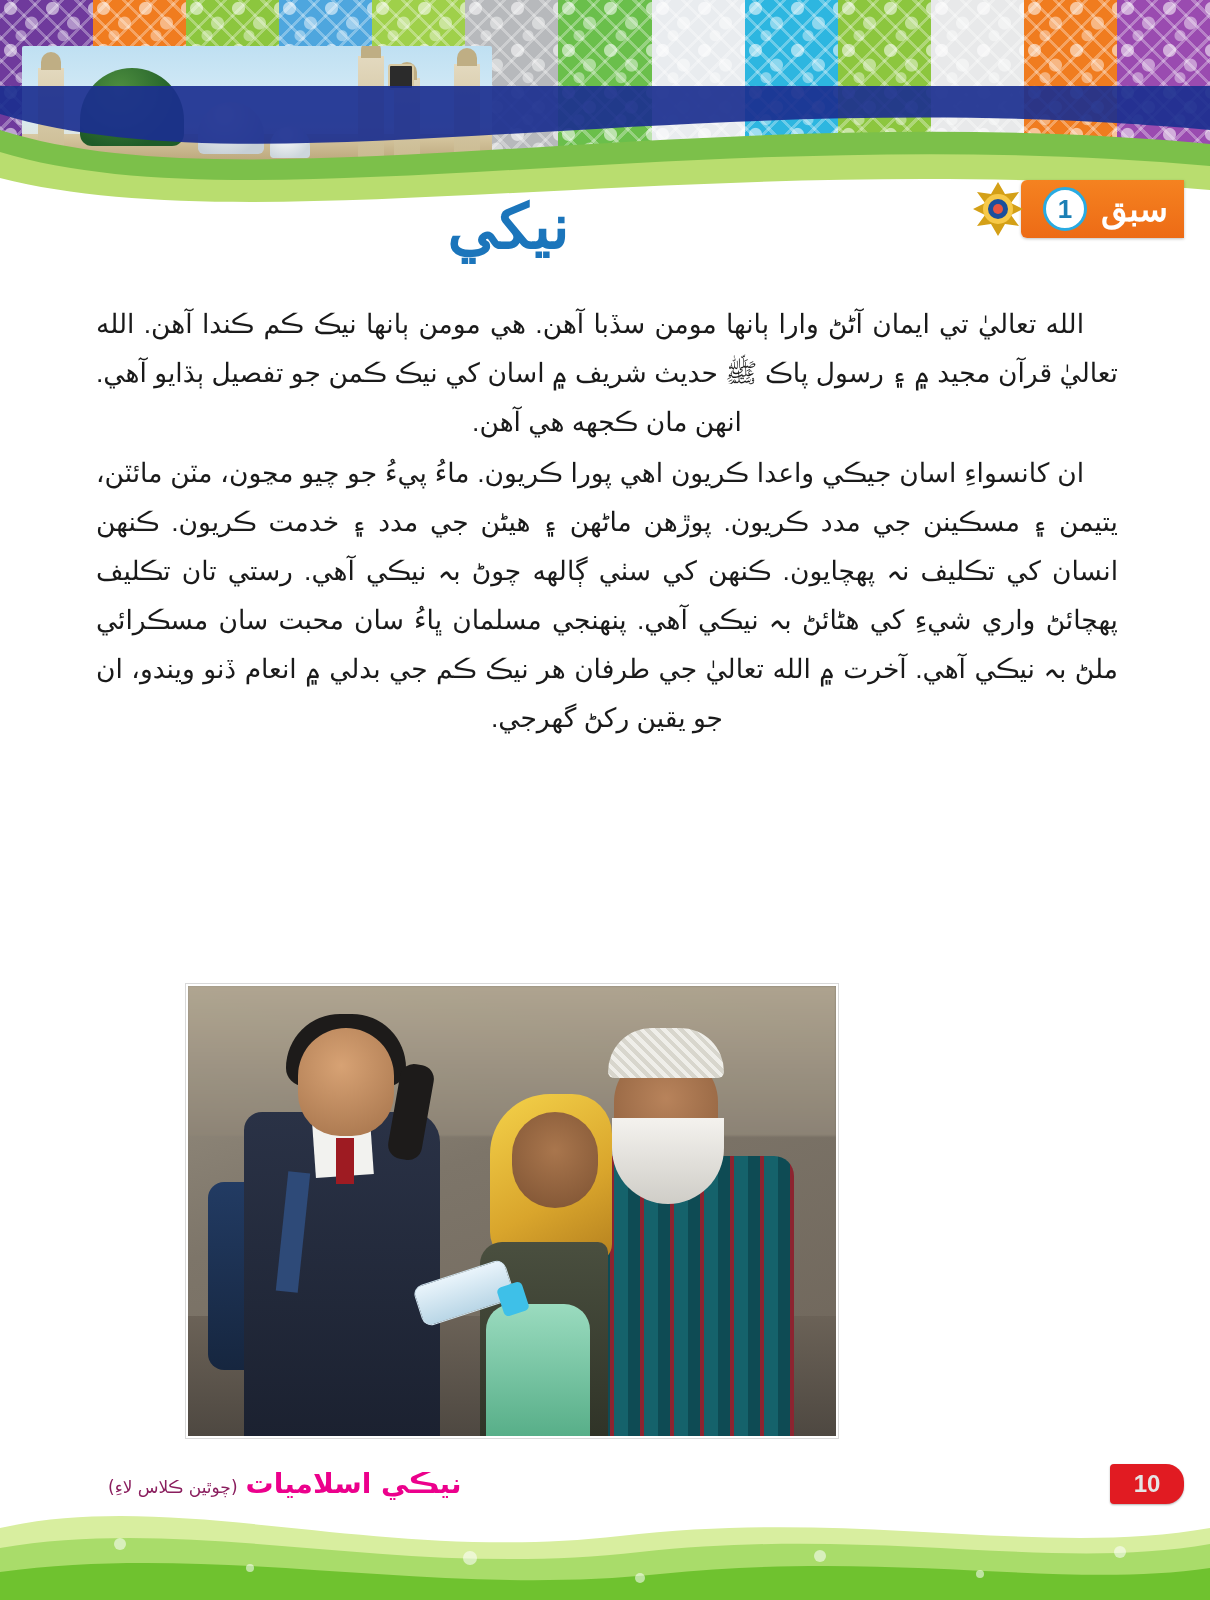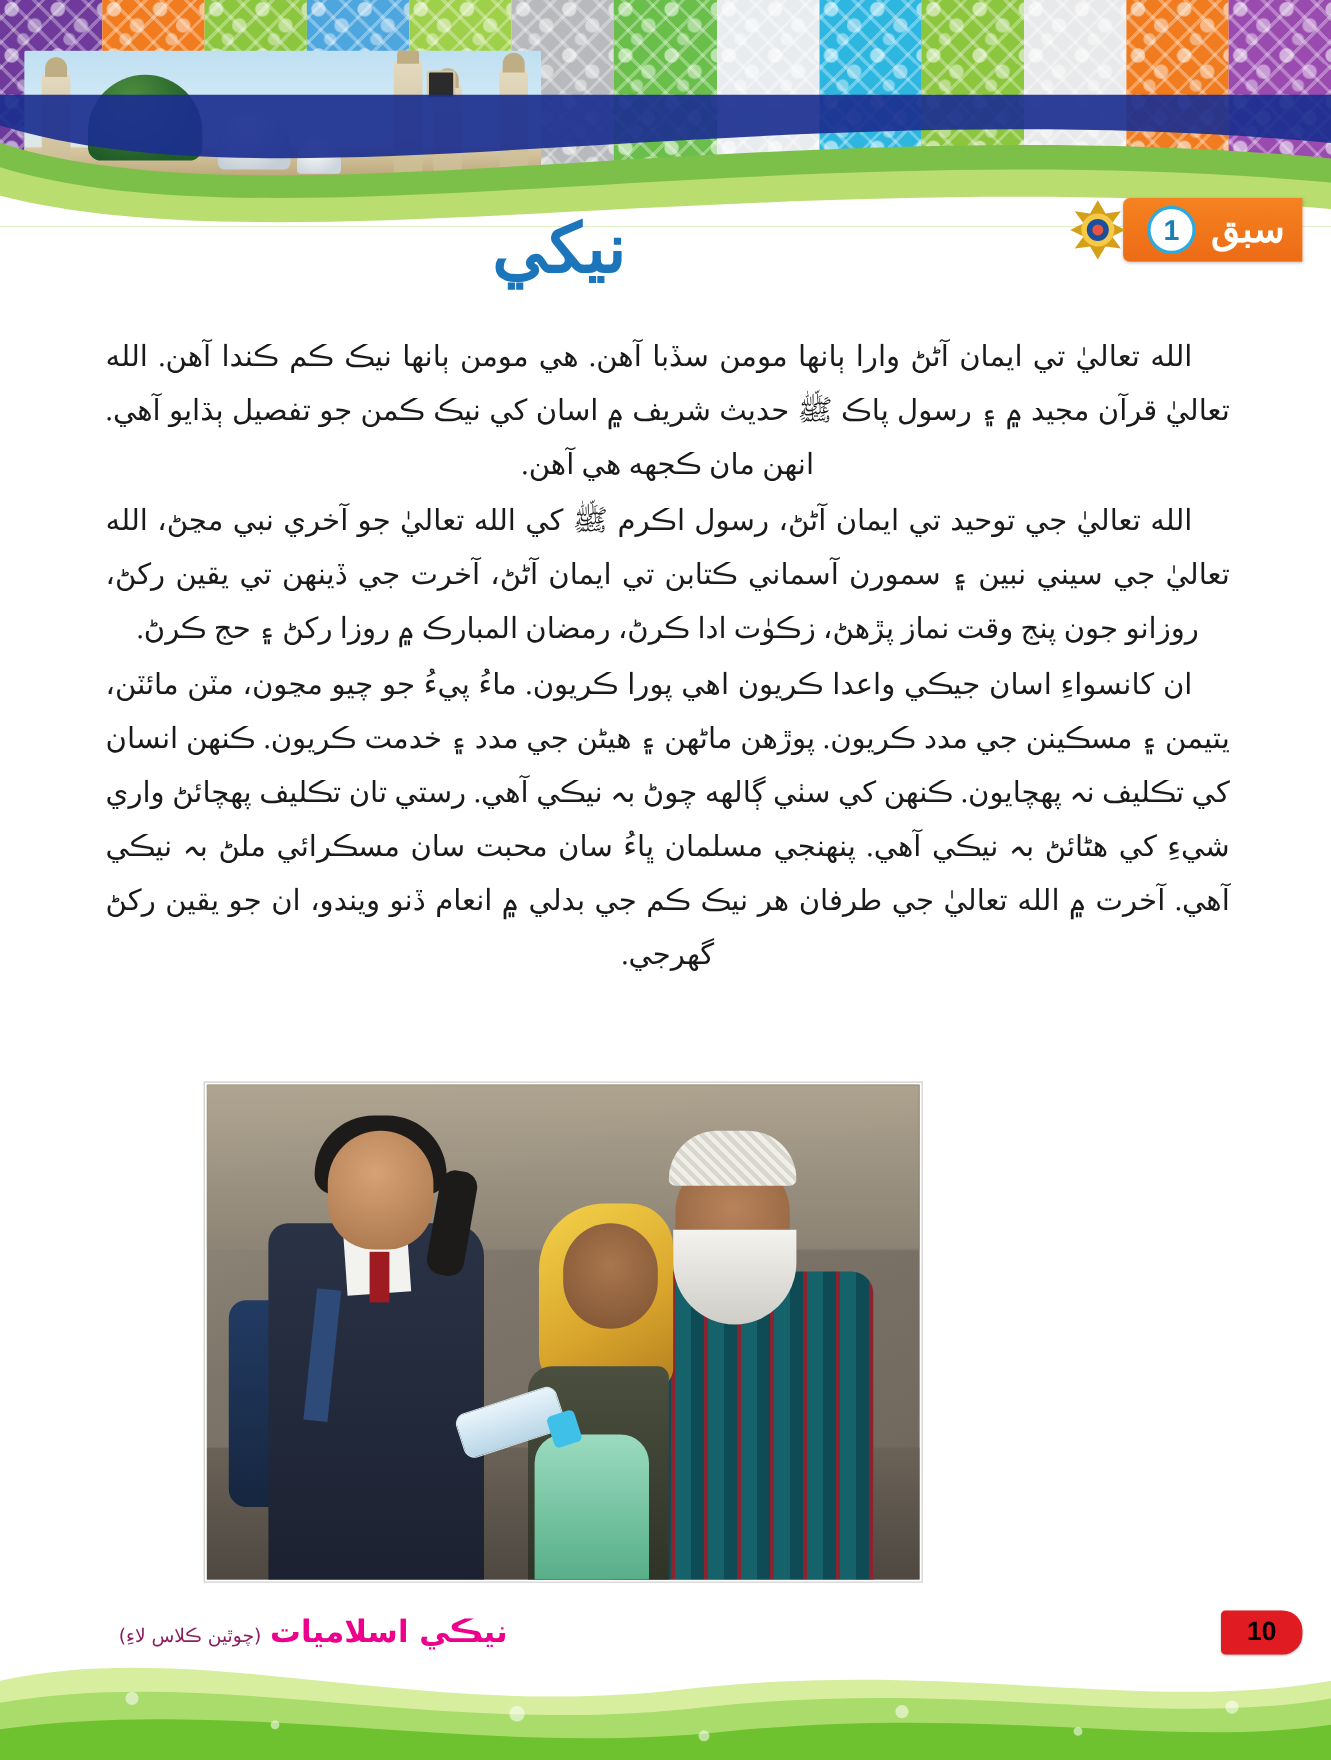"الله تعاليٰ تي ايمان آڻڻ" .content { font-family: Liberation Serif, serif -> Liberation Sans, sans-serif }
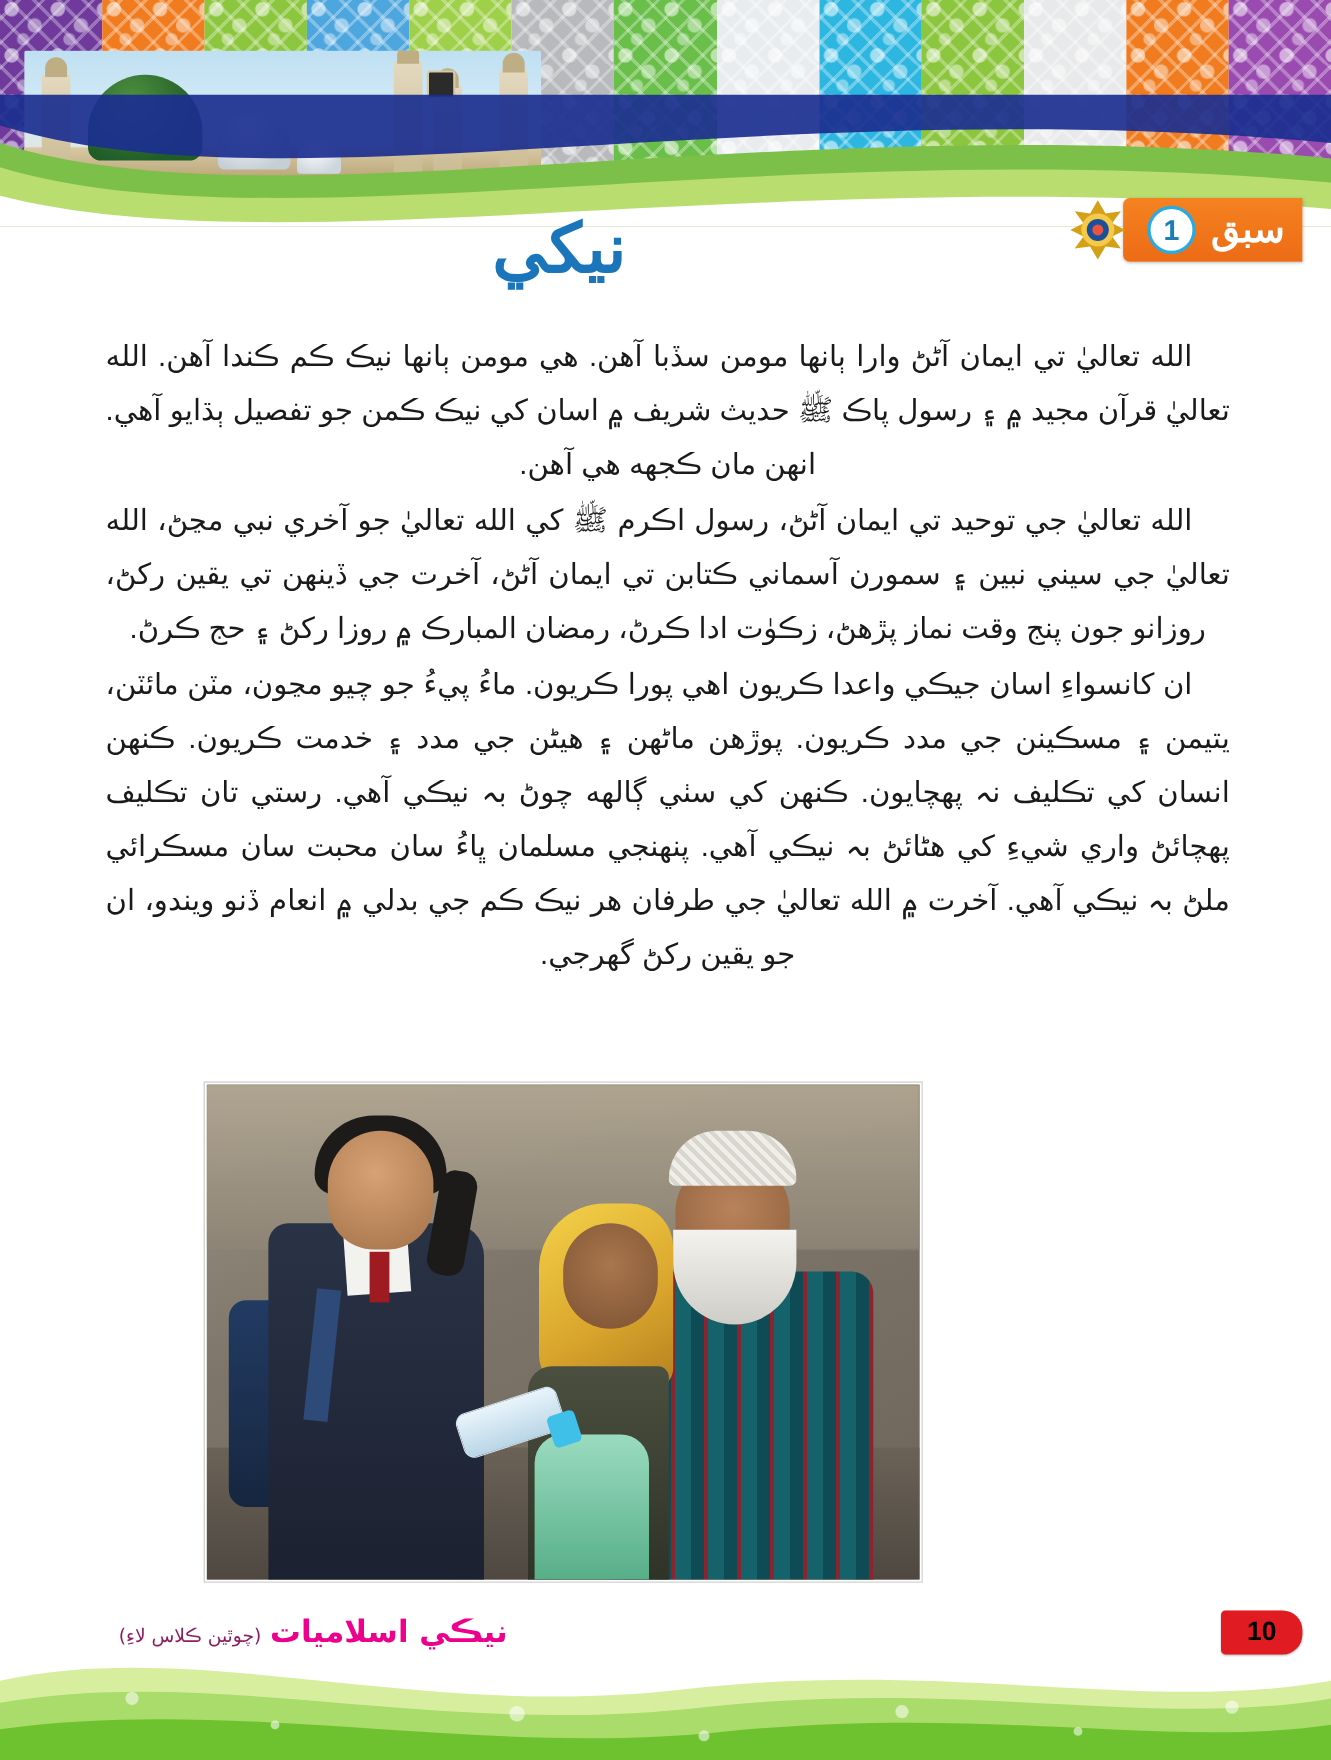"الله تعاليٰ جي توحيد تي" p.para { html: <p>الله تعاليٰ جي توحيد تي ايمان آڻڻ، رسول اڪرم ﷺ کي الله تعاليٰ جو آخري نبي مڃڻ، الله تعاليٰ جي سيني نبين ۽ سمورن آسماني ڪتابن تي ايمان آڻڻ، آخرت جي ڏينهن تي يقين رکڻ، روزانو جون پنج وقت نماز پڙهڻ، زڪوٰت ادا ڪرڻ، رمضان المبارڪ ۾ روزا رکڻ ۽ حج ڪرڻ.</p> -> none }
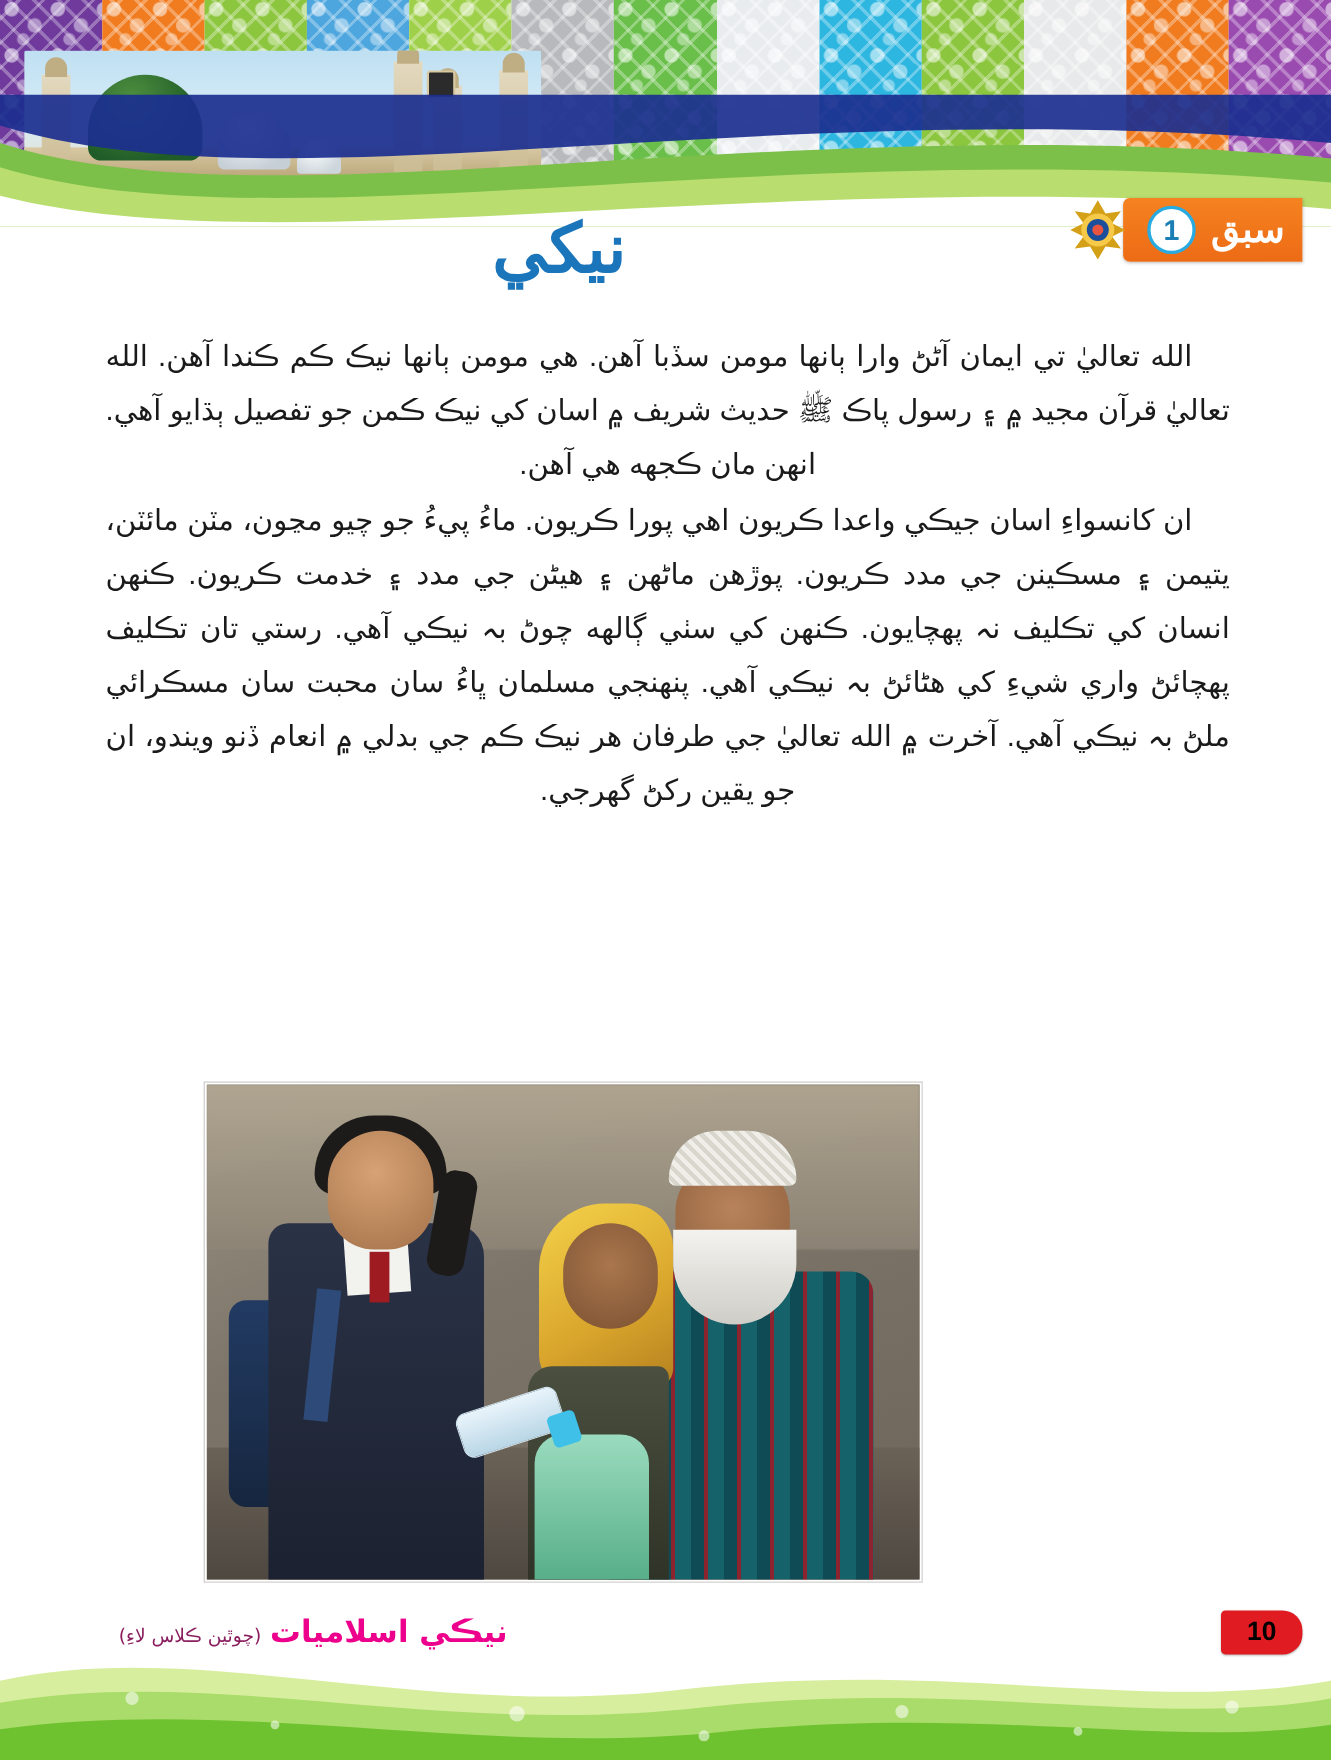"10" .page-number { color: #000000 -> #e5e5e5 }
